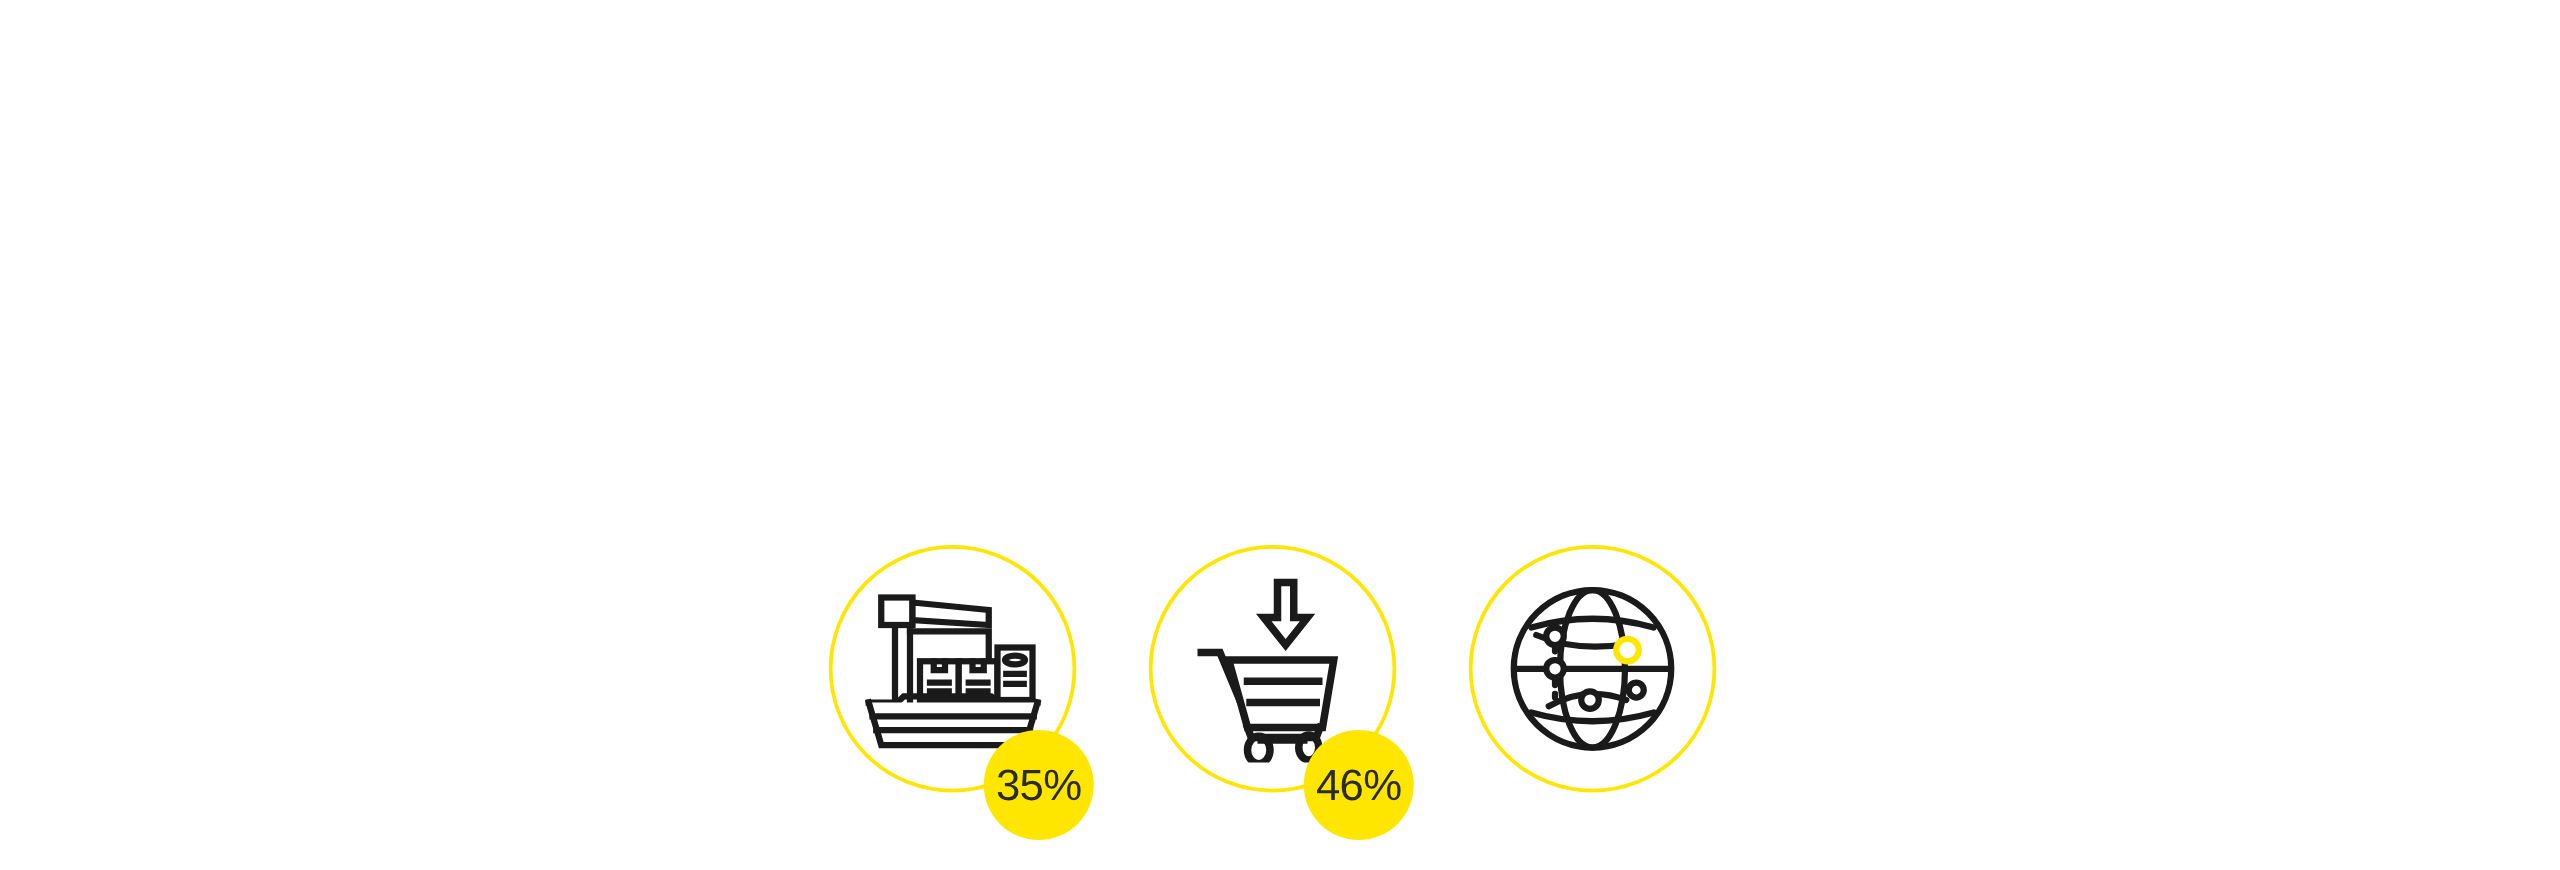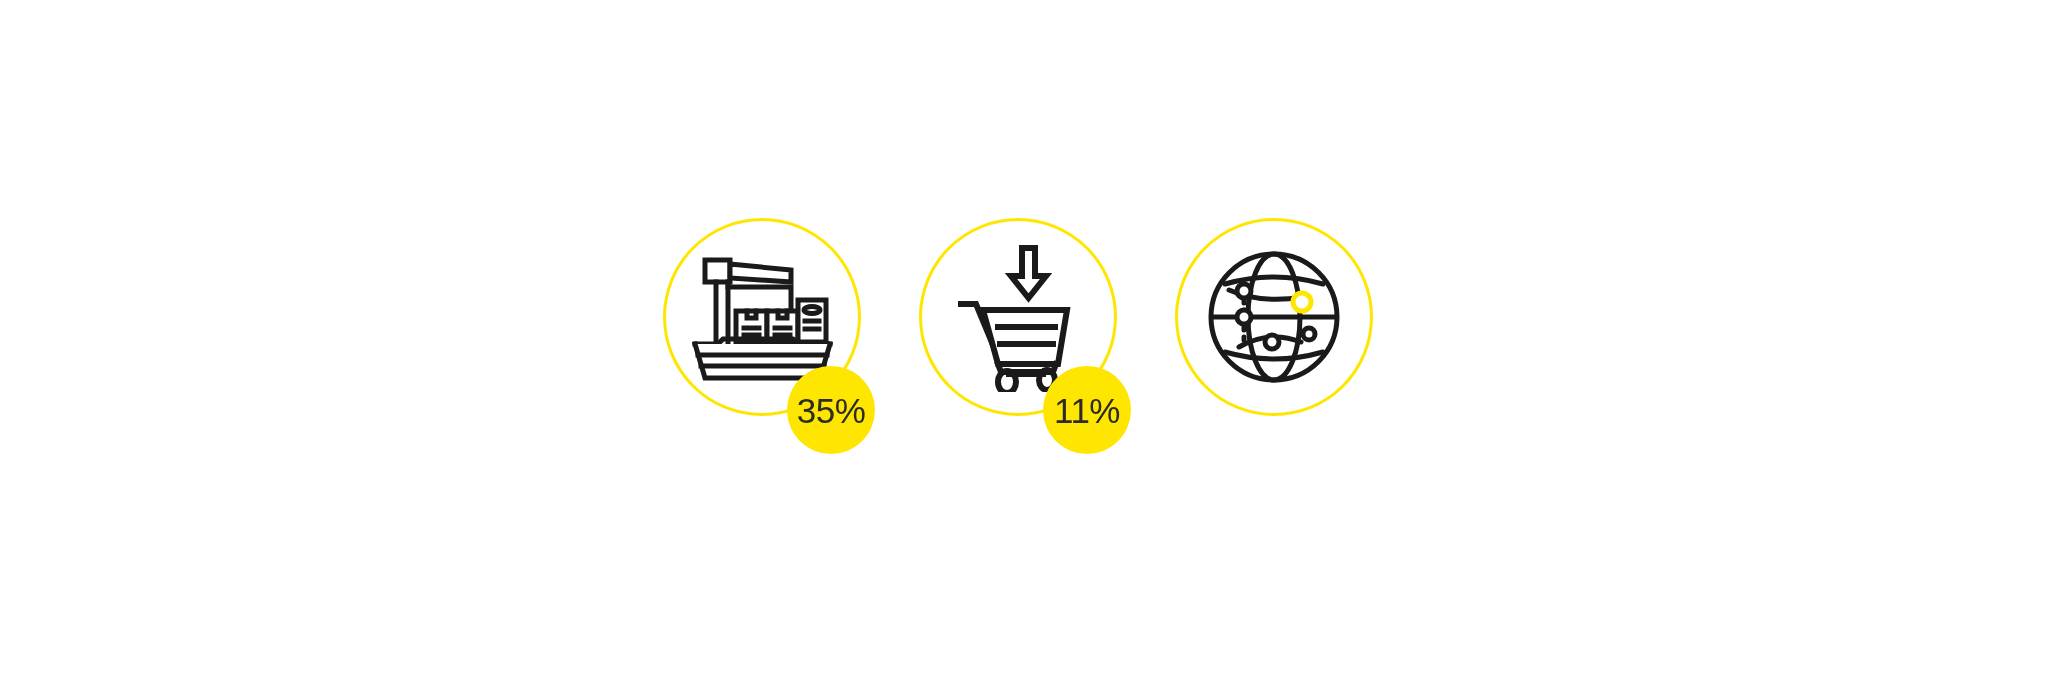"35%" #stat-board { align-items: center -> flex-end }
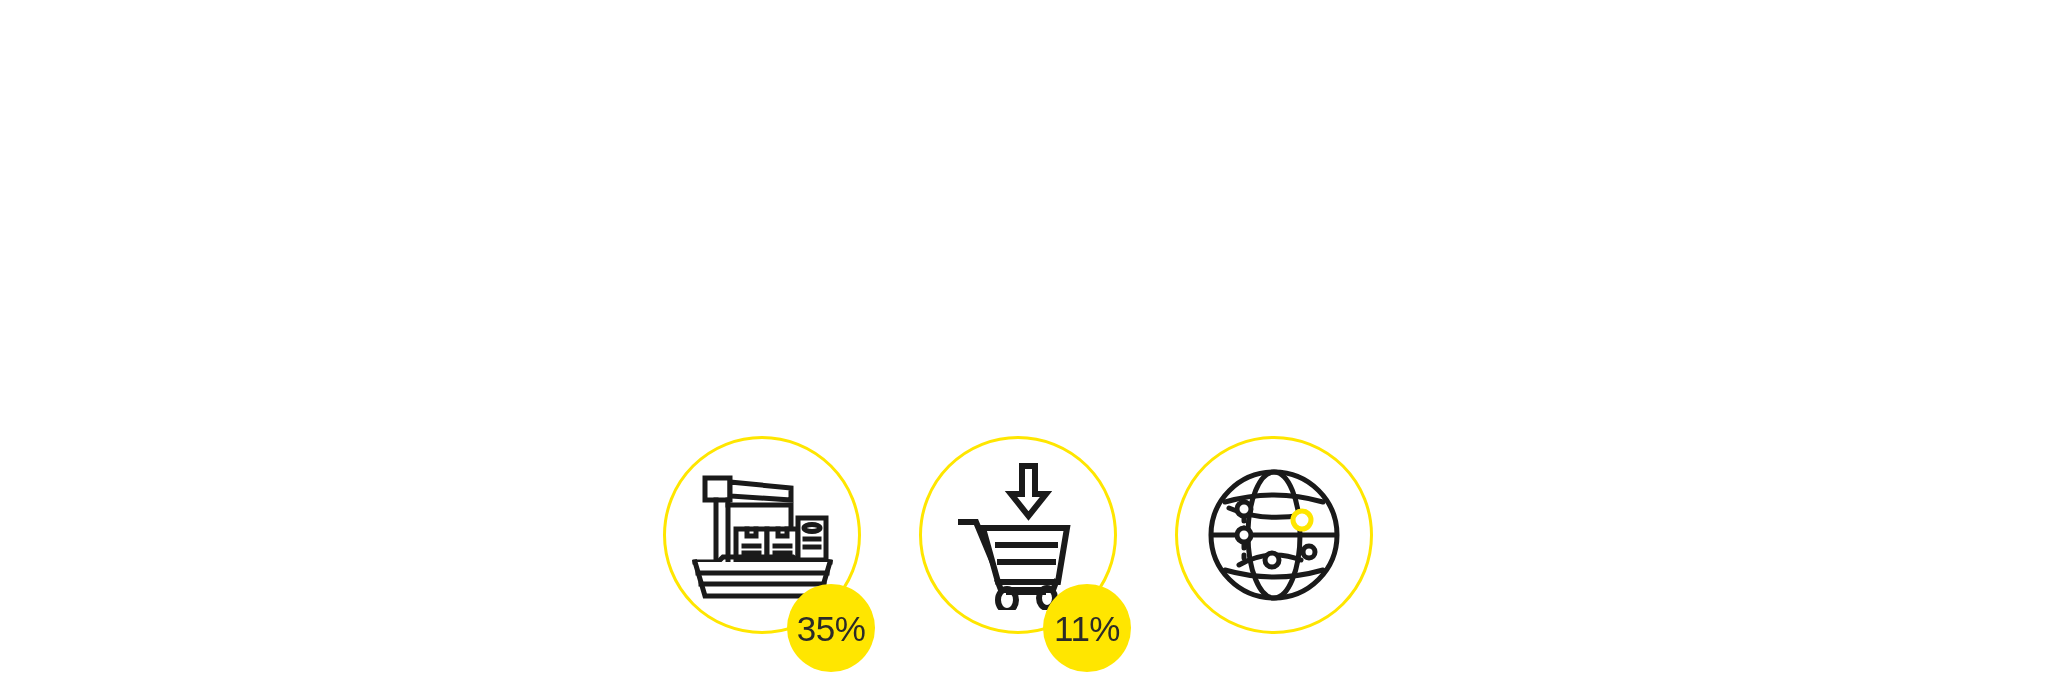"11%" span.badge-text { text: 11% -> 46% }
